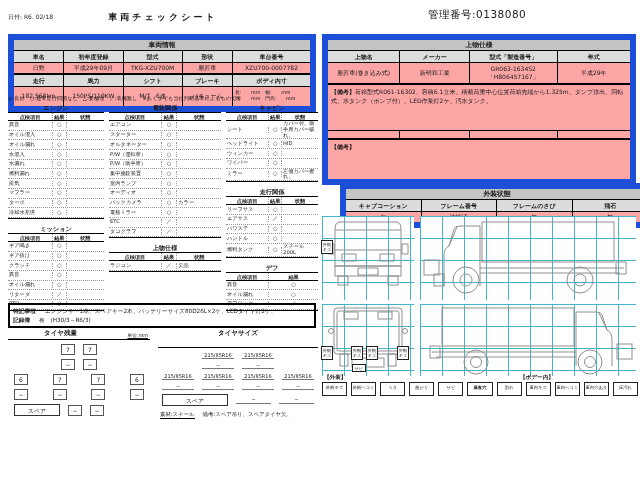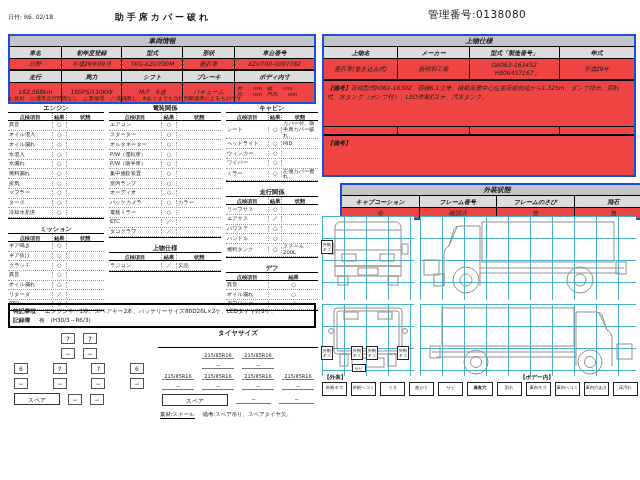"助手席カバー破れ" div.abs { text: 助手席カバー破れ -> 車両チェックシート }
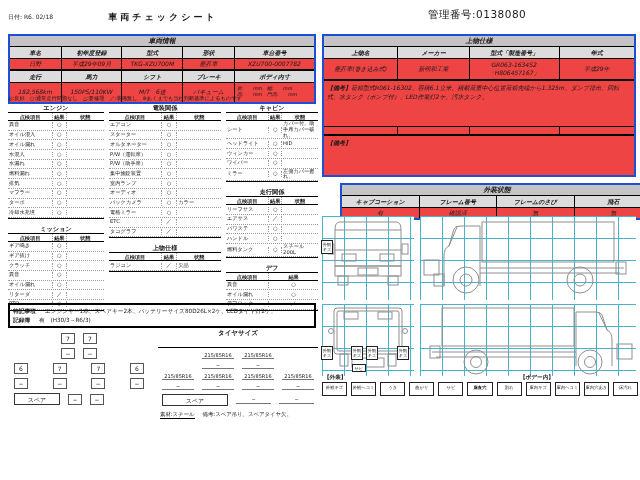"車両情報" .btable { background: #ef4444 -> #fca5a5; border: 2px solid #1d4ed8 -> 6px solid #1d4ed8; font-style: italic -> none }
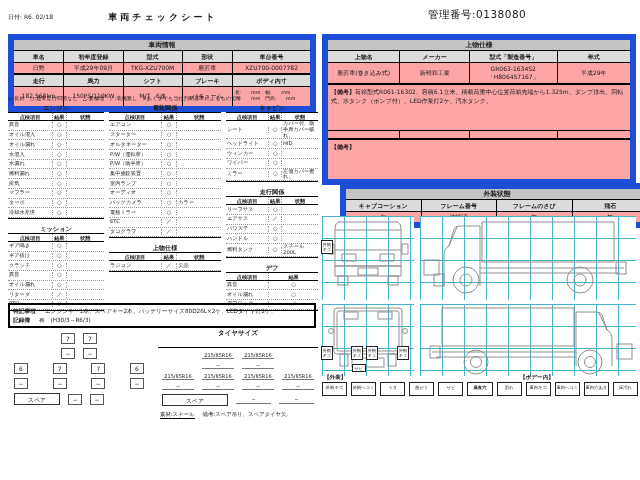"タイヤ残量" div.tr-head { html: none -> <div> <span>タイヤ残量</span> <span>単位:mm</span> </div> }
